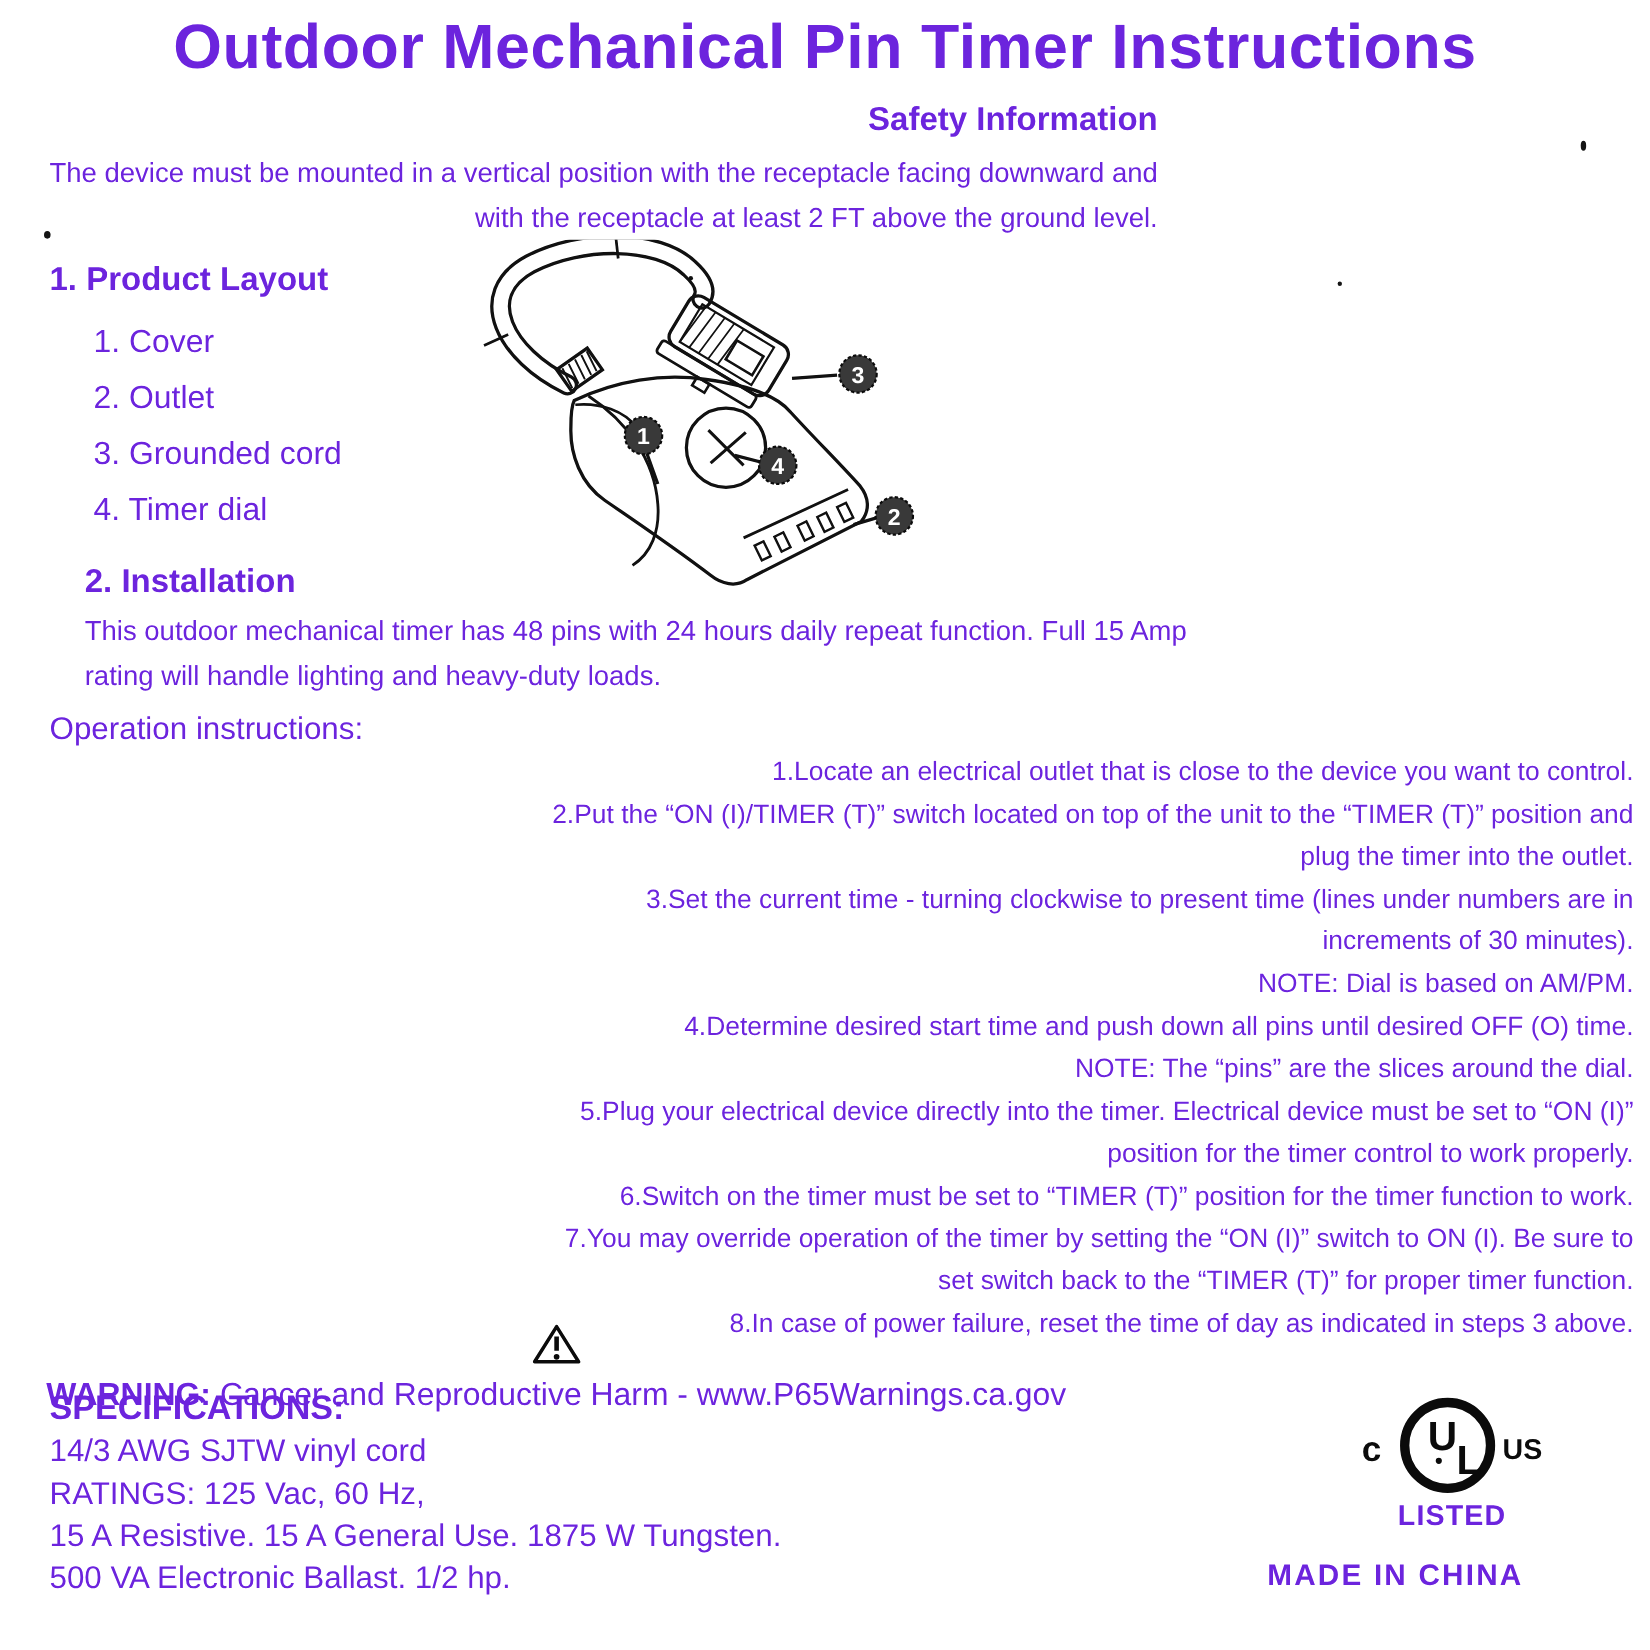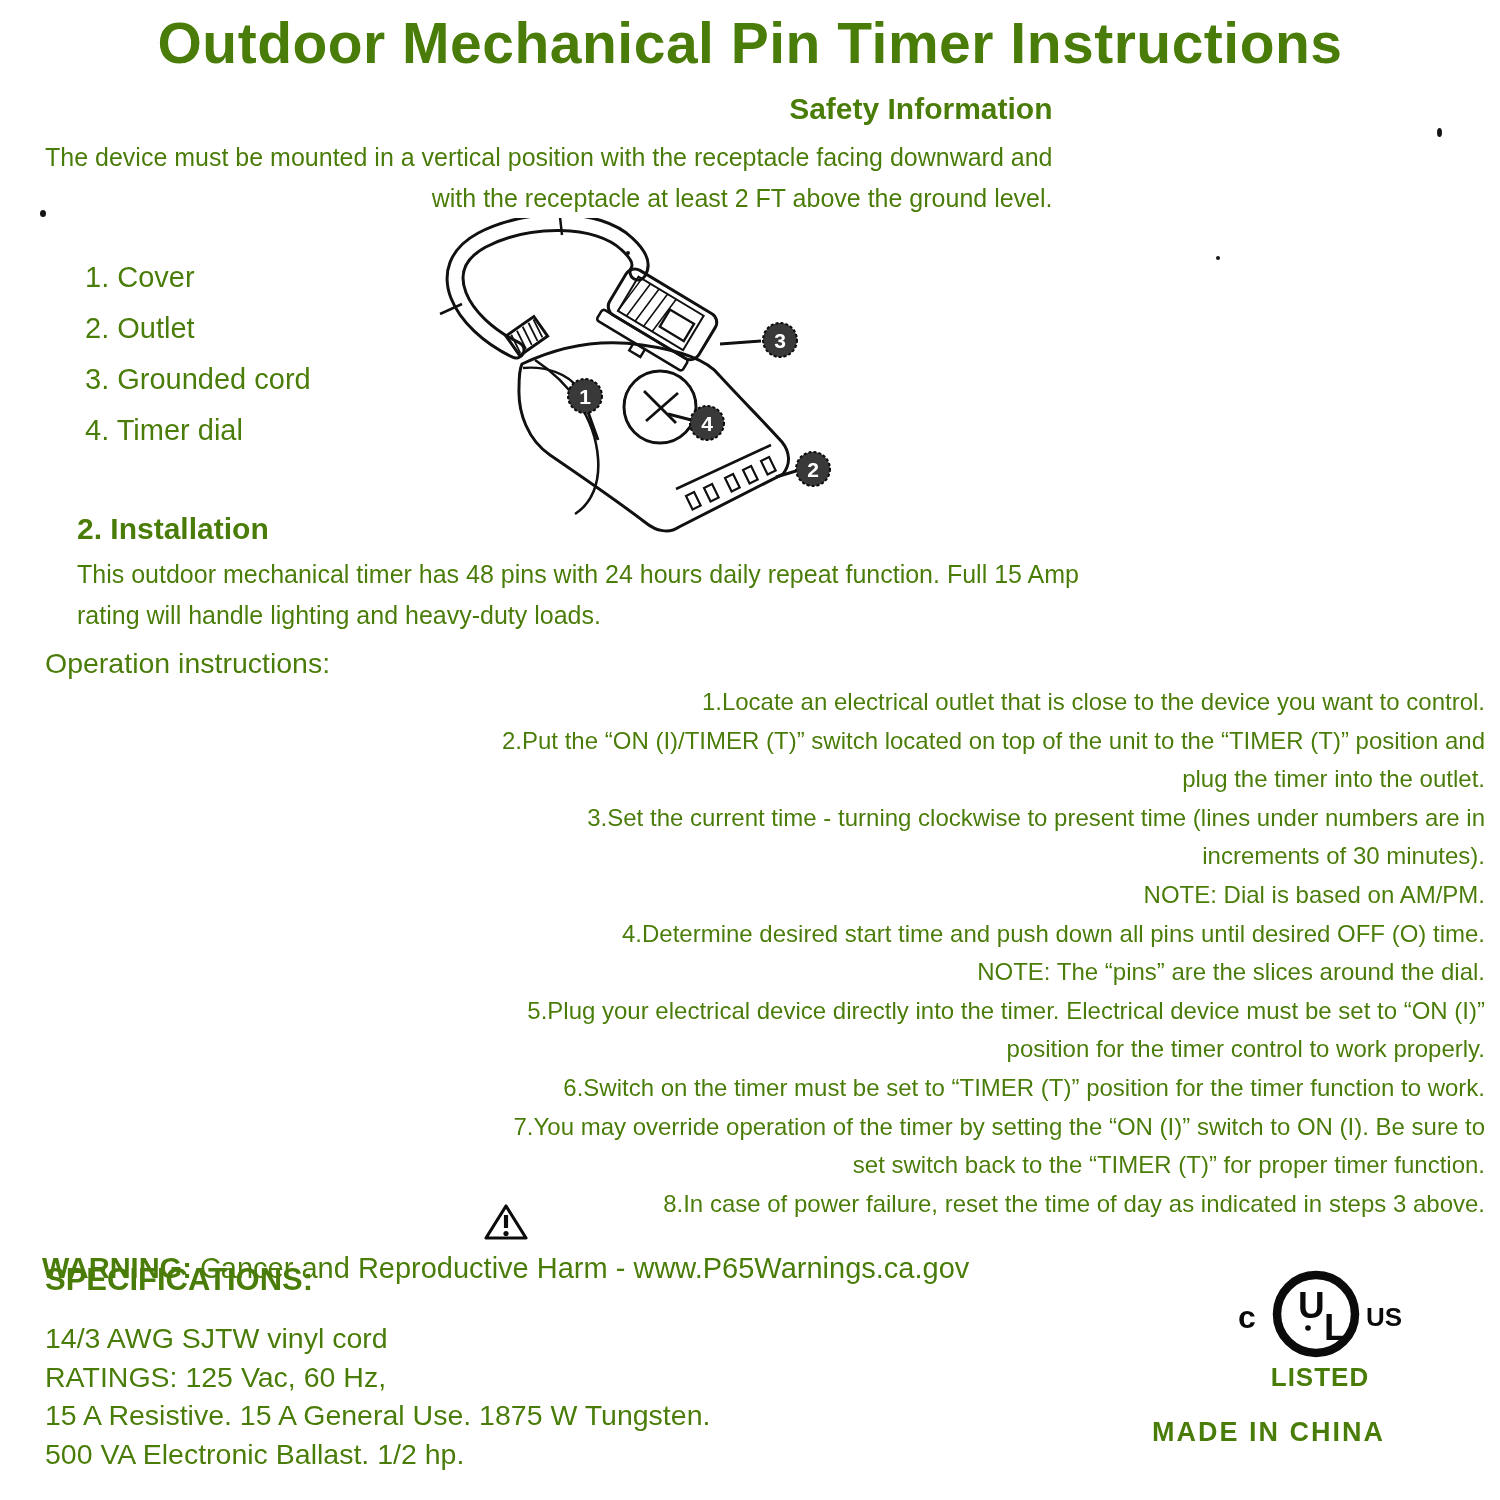"Outdoor Mechanical Pin Timer" .page { color: #4d7c0f -> #6d28d9 }
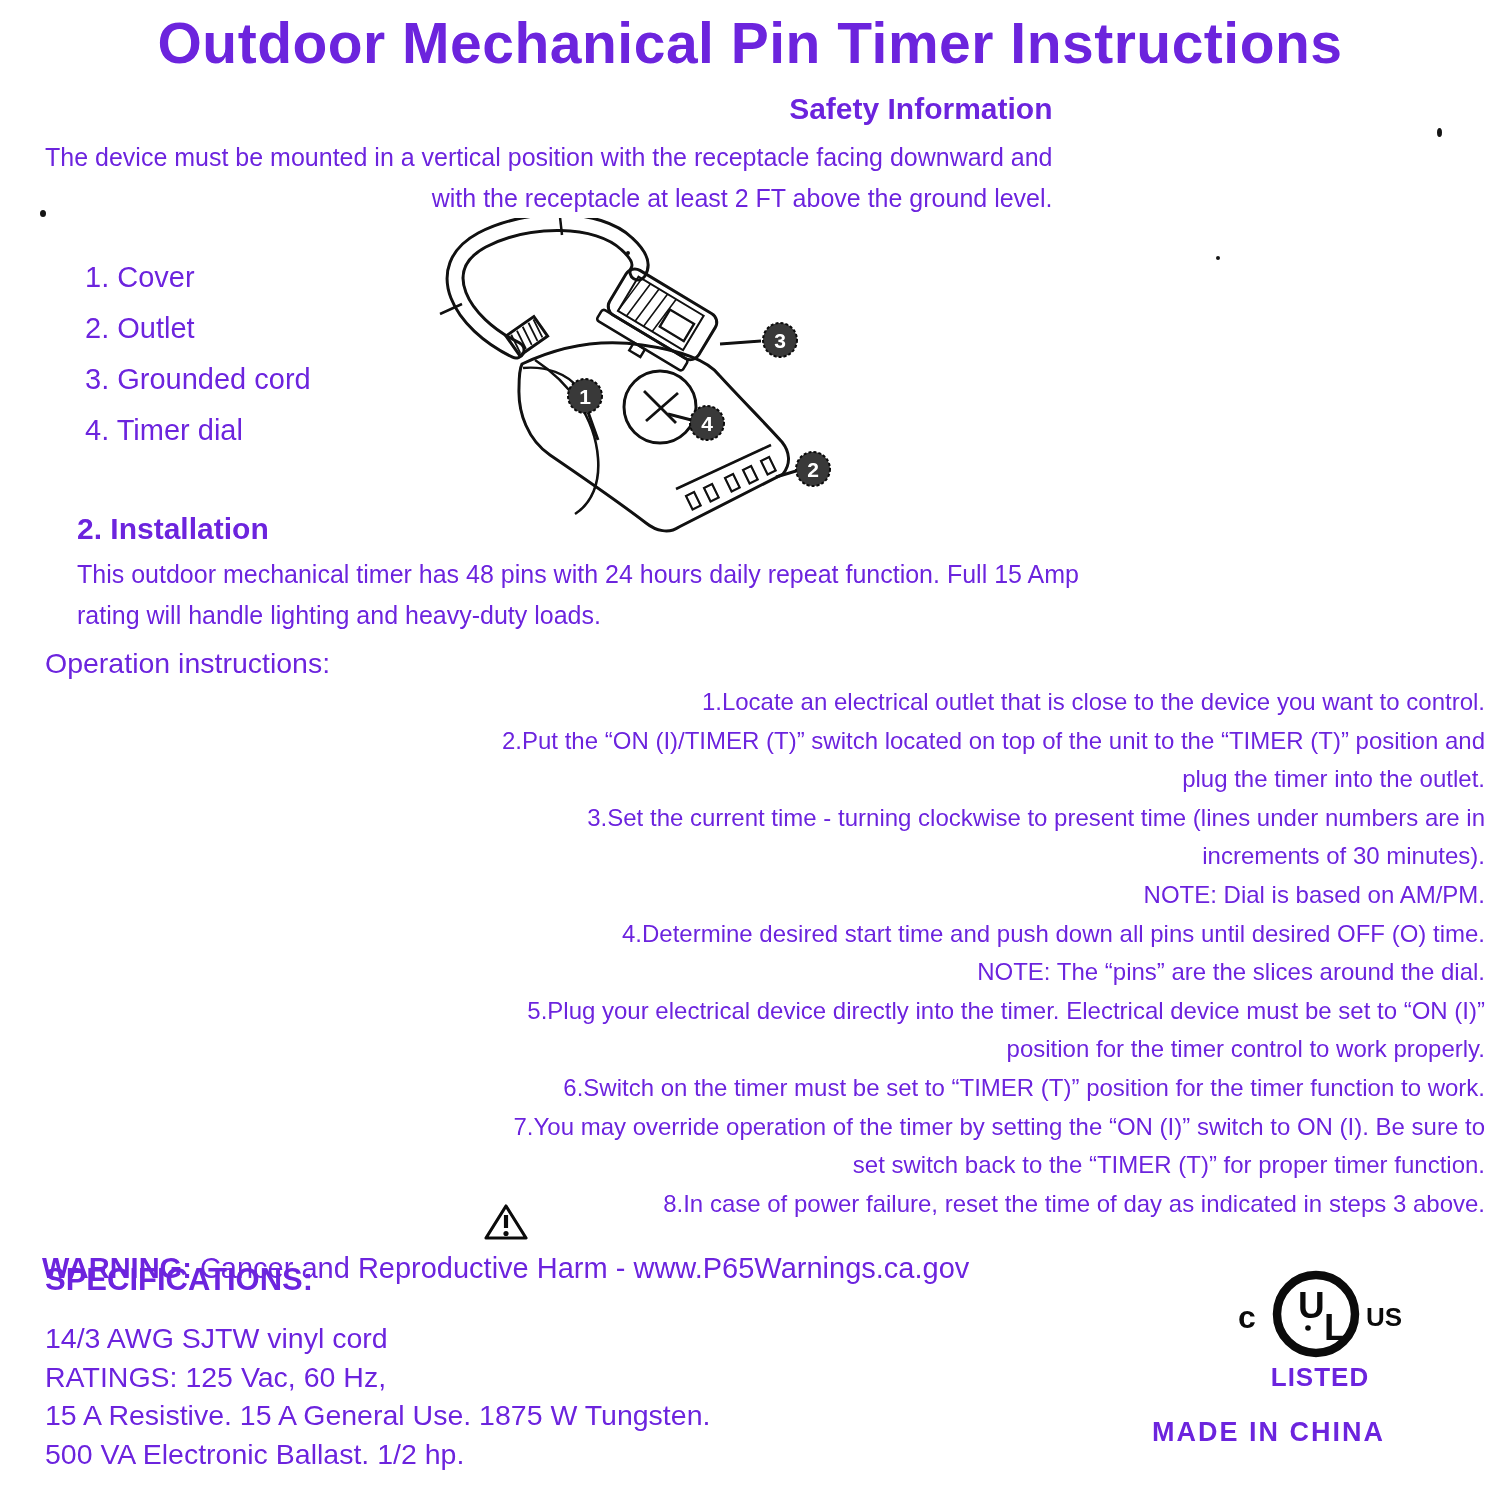"1. Product Layout" h2.h2 { html: none -> <h2>1. Product Layout</h2> }
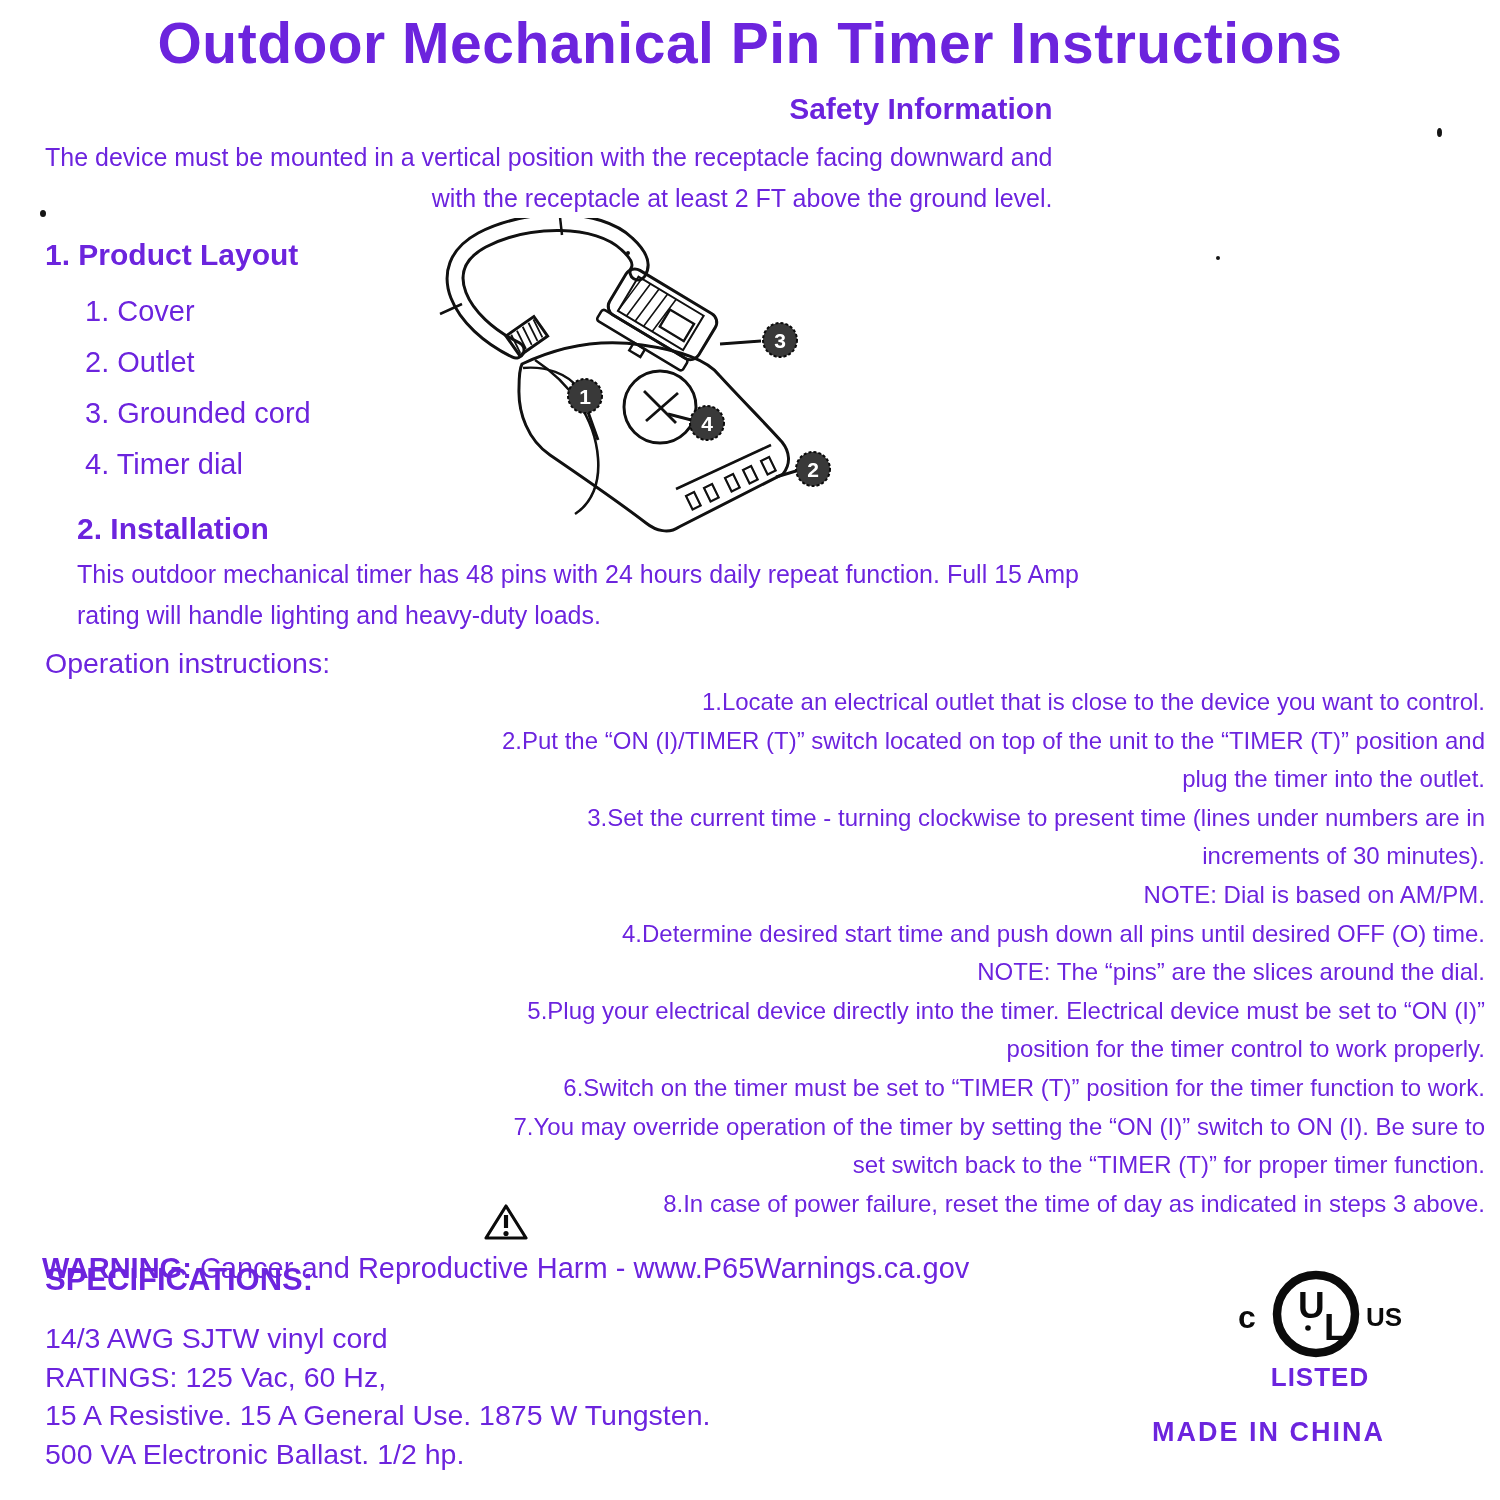"14/3 AWG SJTW vinyl cord" .spec-line:first-of-type { margin-top: 21px -> 2px }
